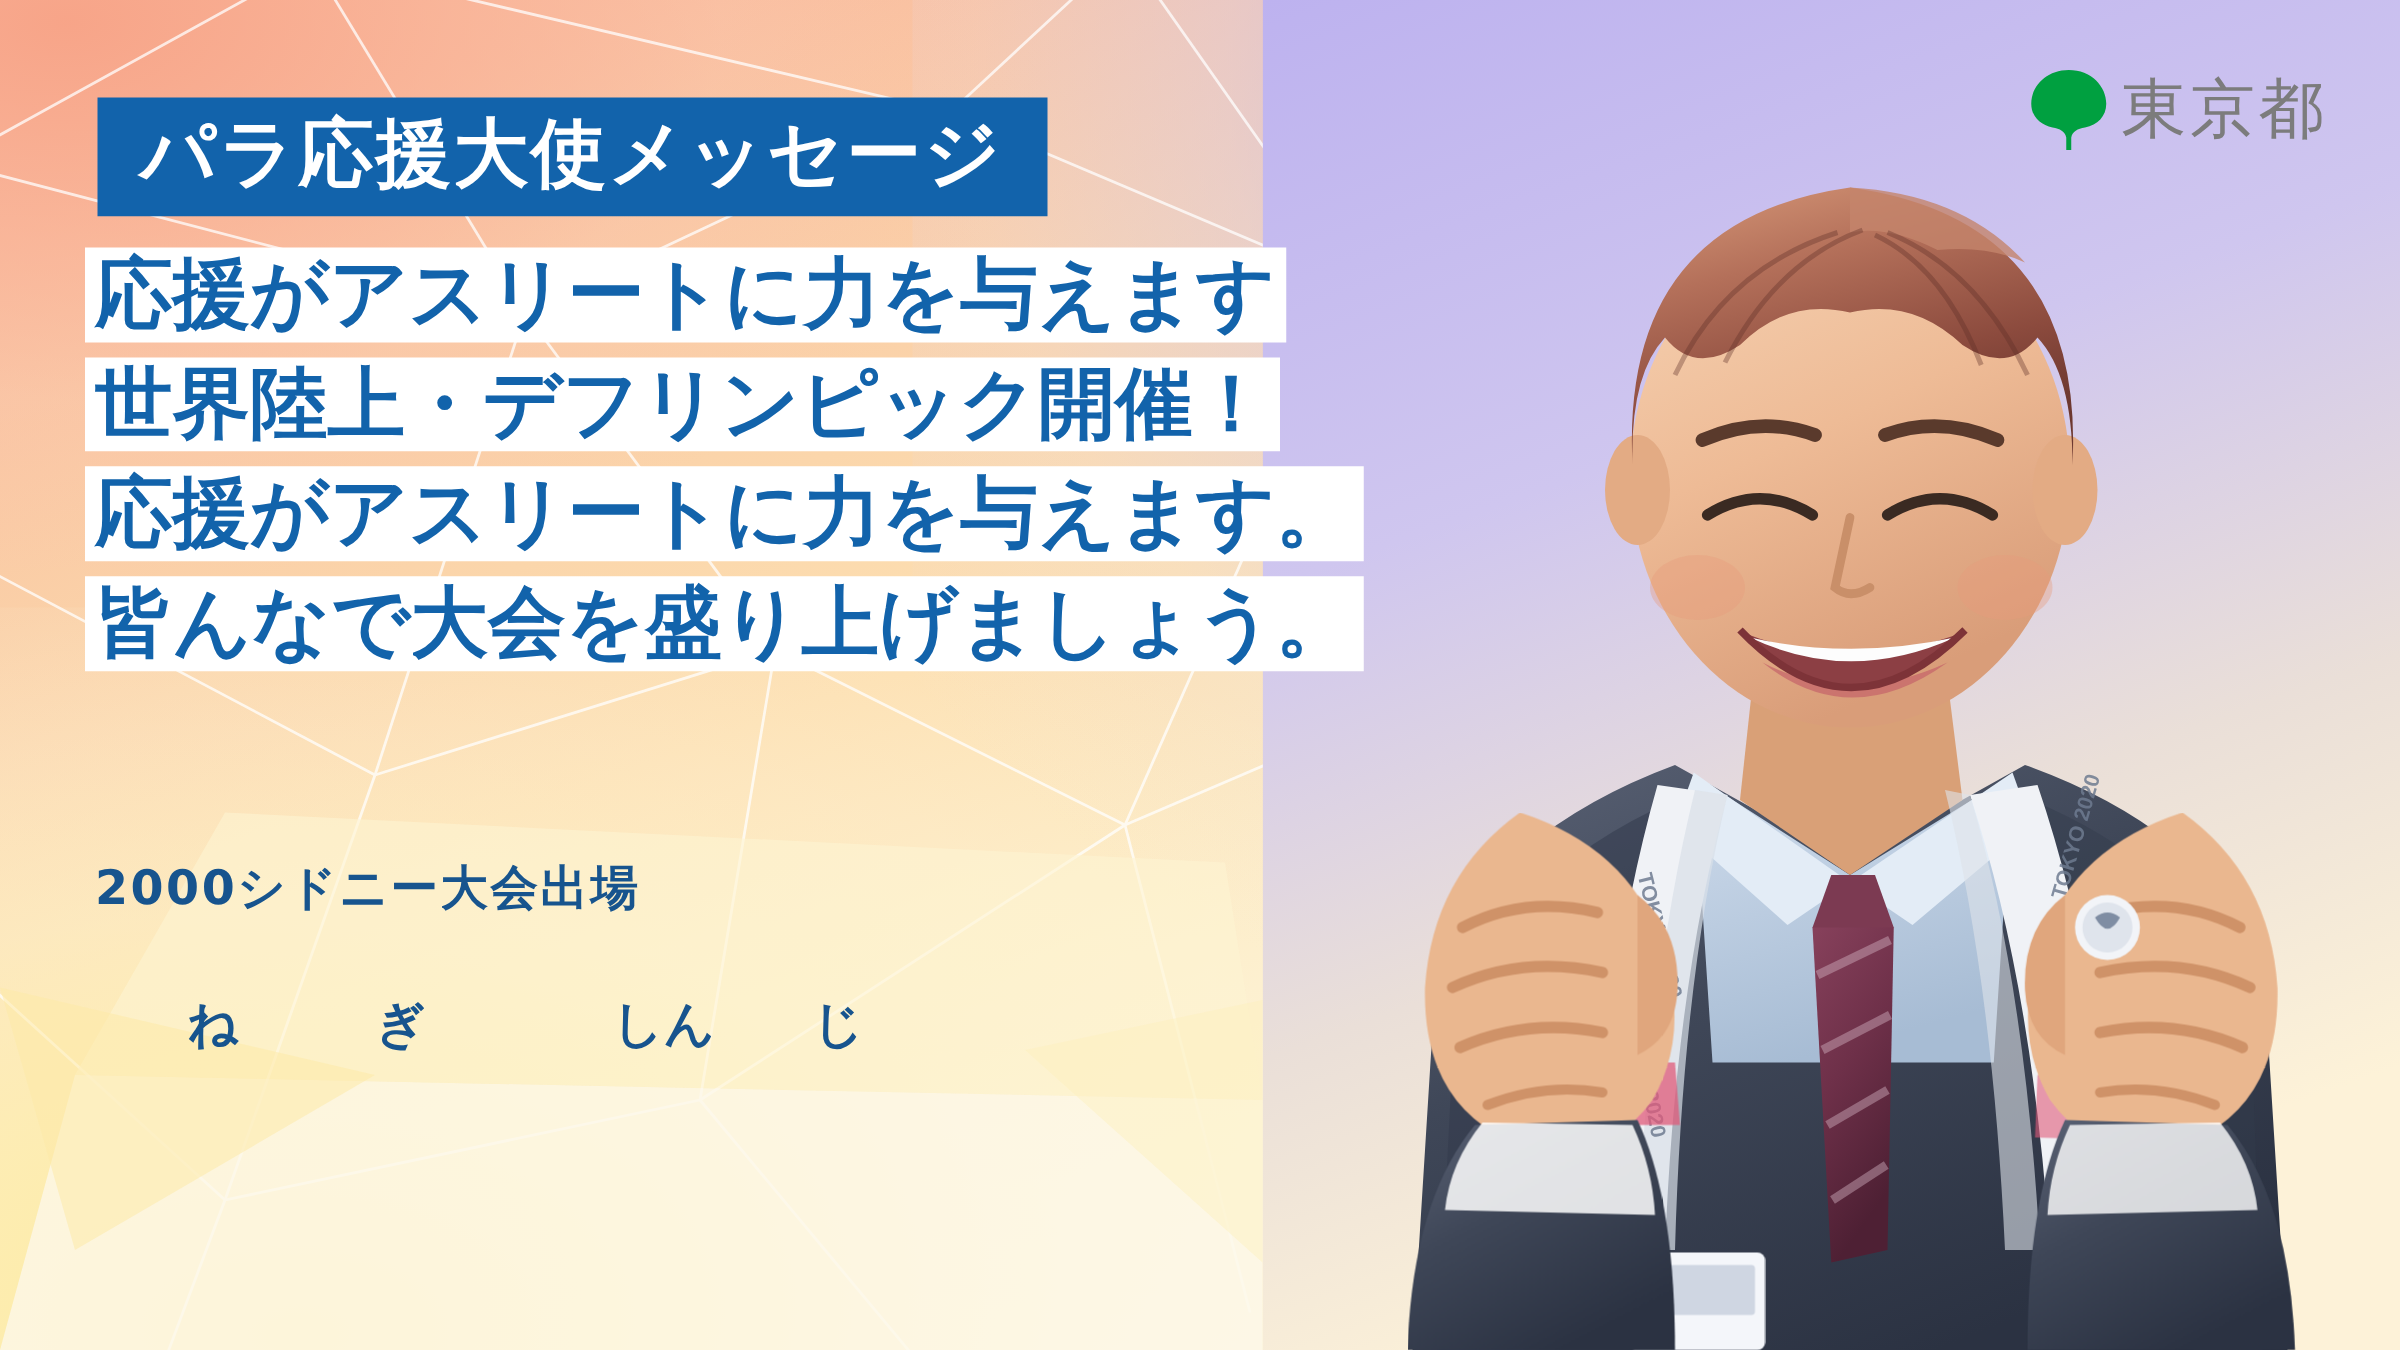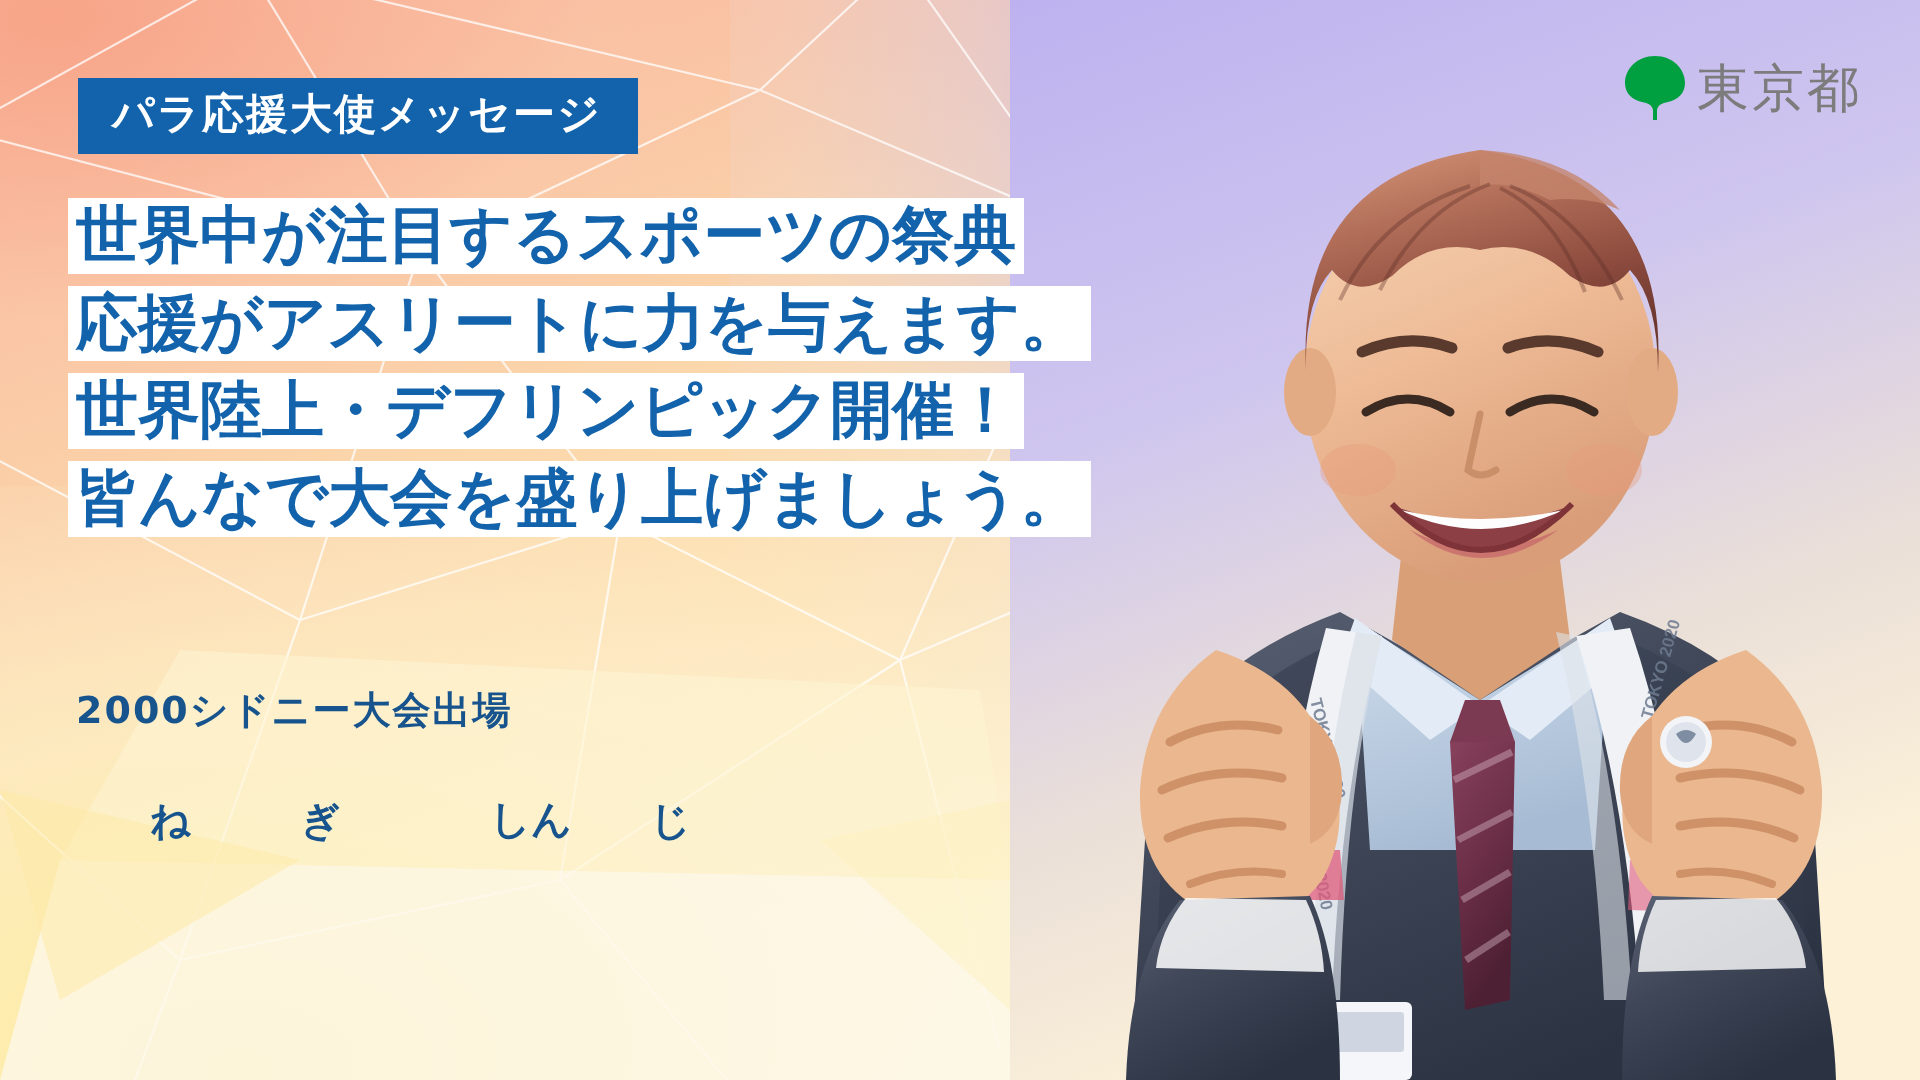"パラ応援大使メッセージ" .badge span { font-size: 42px -> 60px }
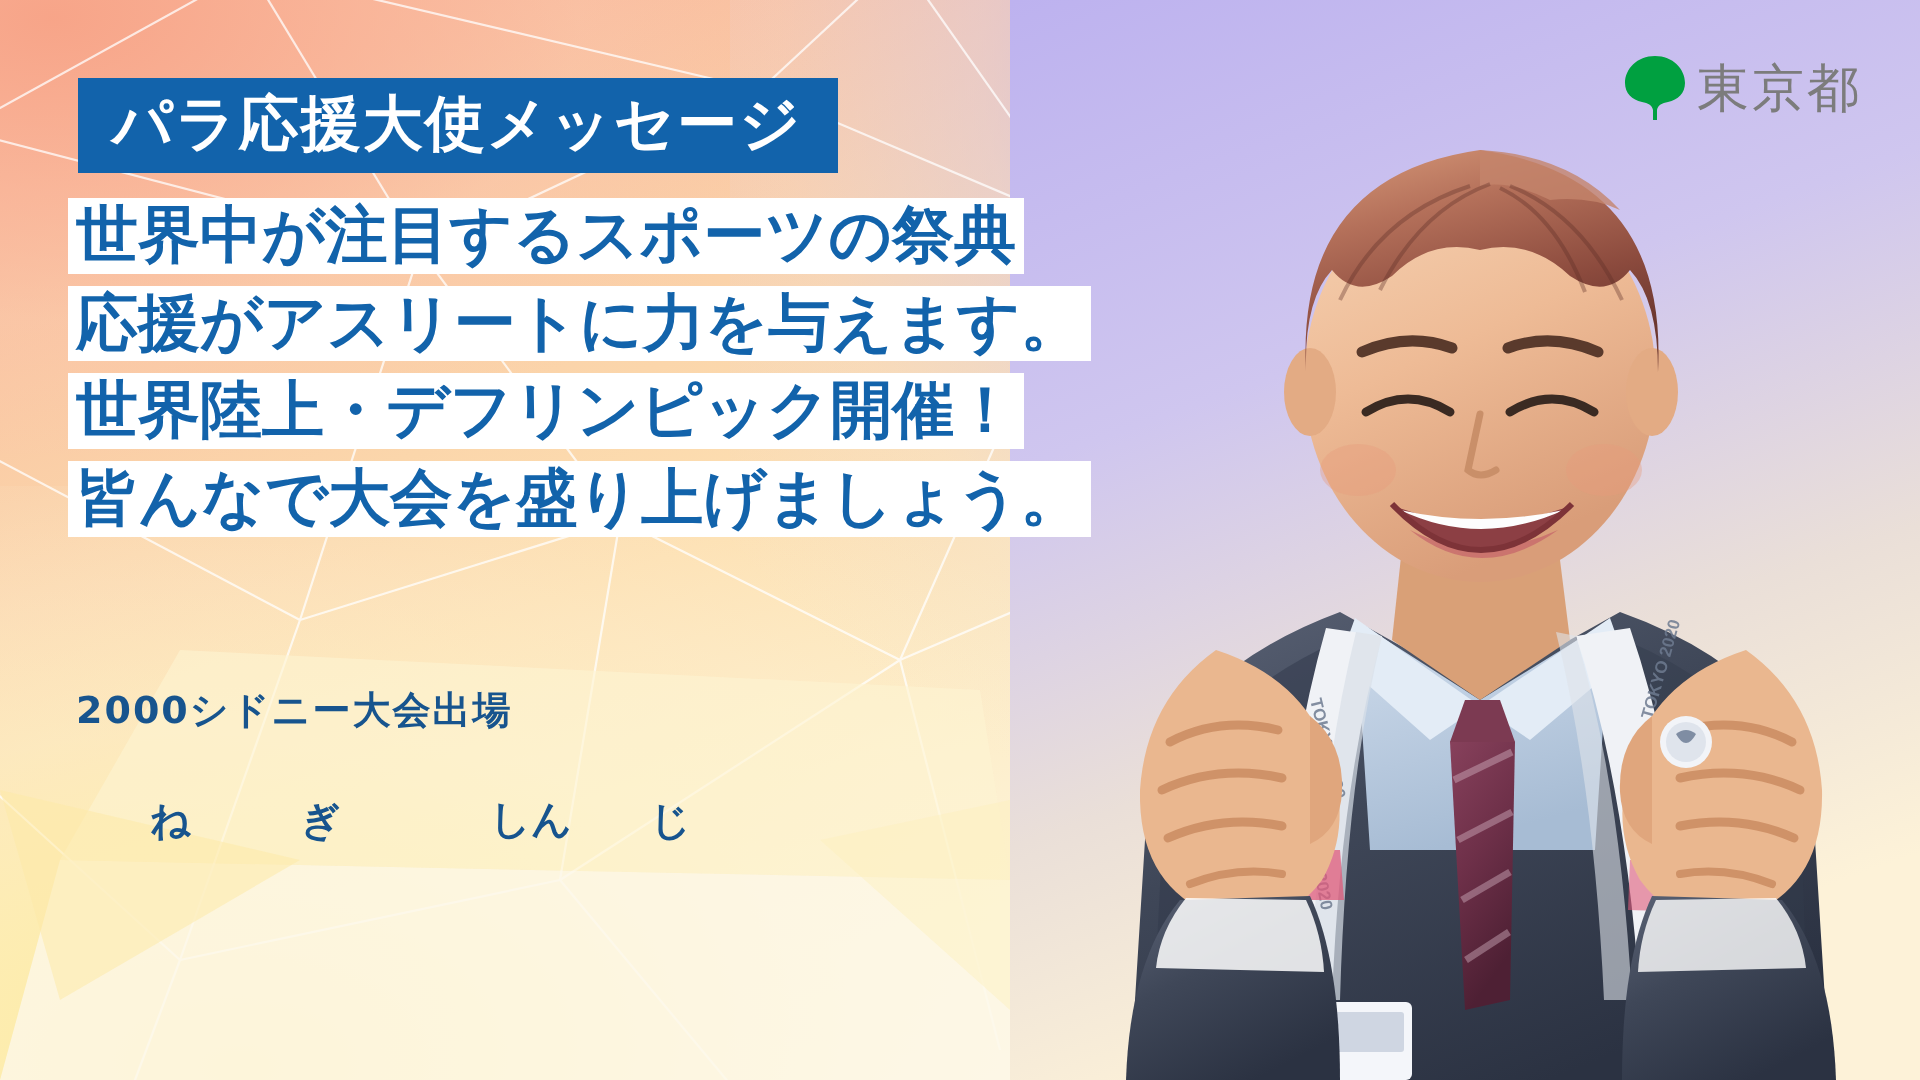"世界中が注目するスポーツの祭典" div.msg-line { text: 世界中が注目するスポーツの祭典 -> 応援がアスリートに力を与えます }
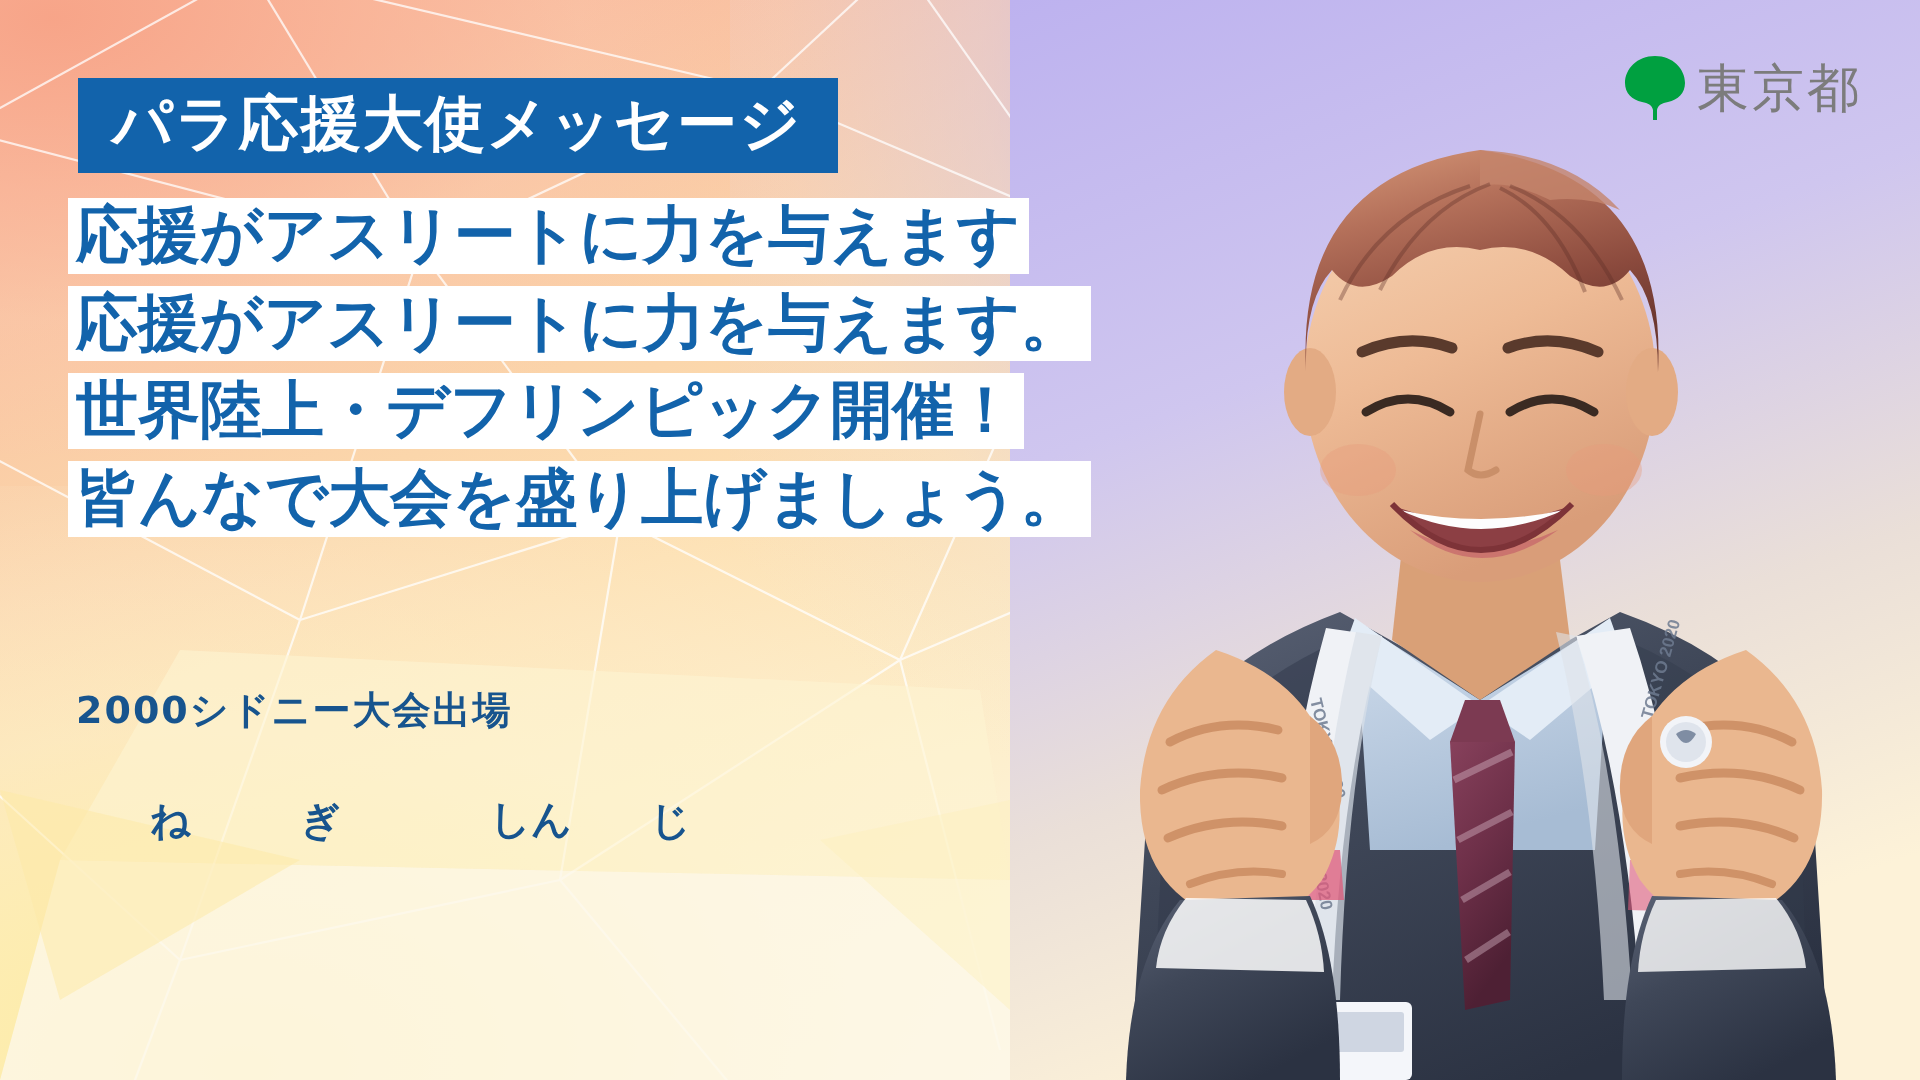"応援がアスリートに力を与えます。" div.msg-line { order: before "世界陸上・デフリンピック開催！" -> after "世界陸上・デフリンピック開催！" }
